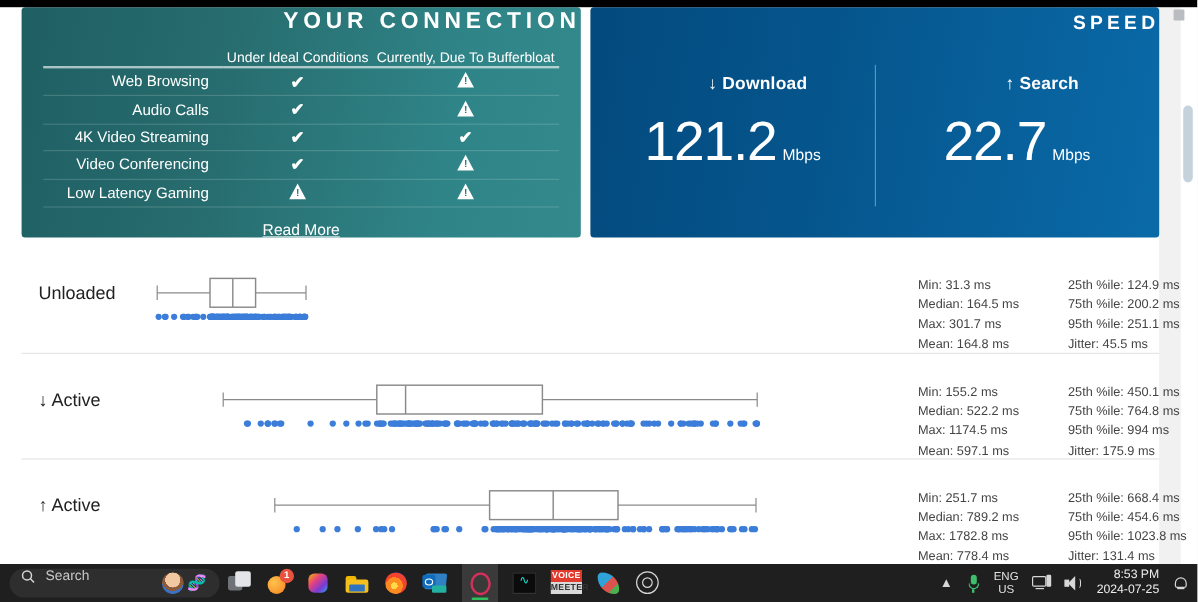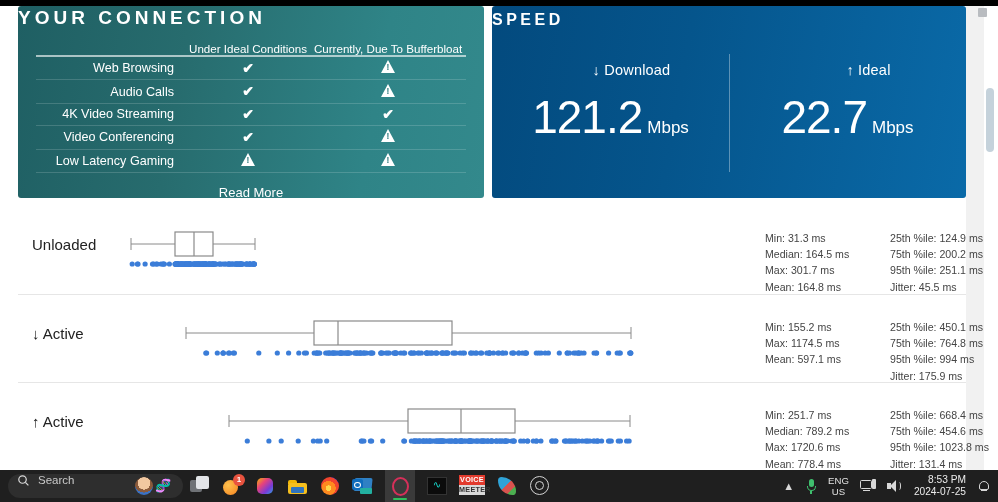"YOUR CONNECTION" .card-title { text-align: left -> right }
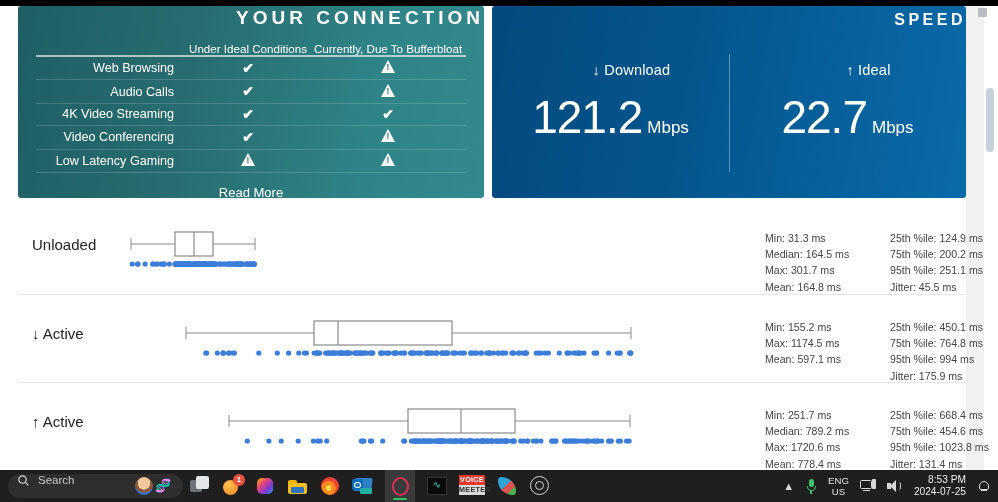"↓ Download" .speed-label { font-weight: 400 -> 700 }
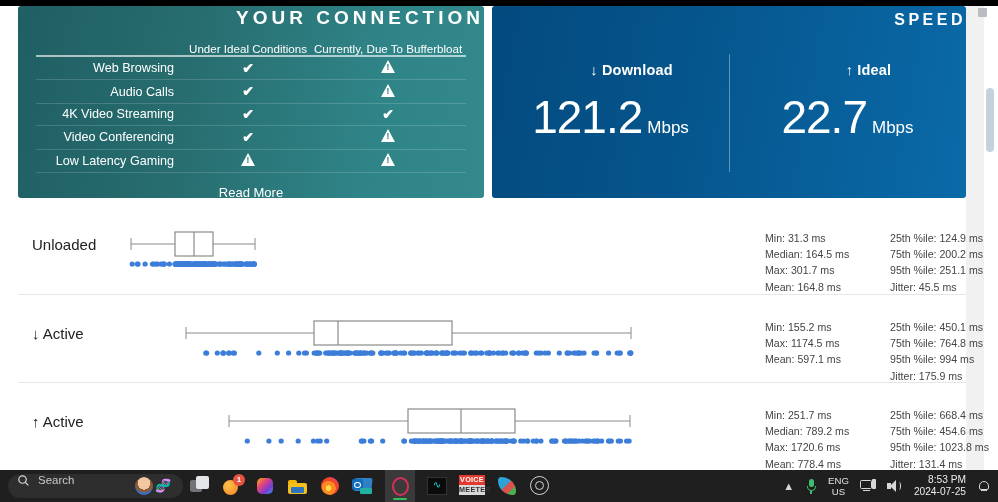"↑ Ideal" div.speed-label { text: Ideal -> Search }
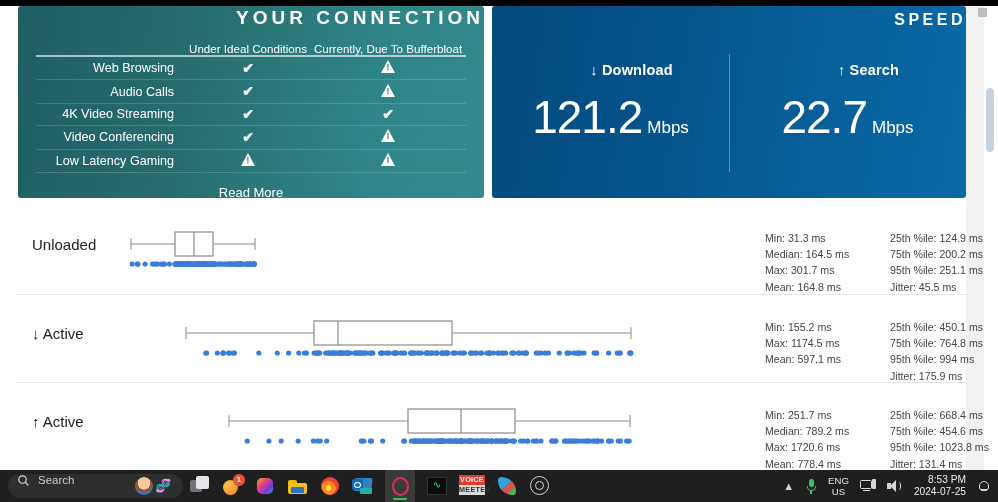"Mbps" .speed-unit { font-size: 17px -> 13px }
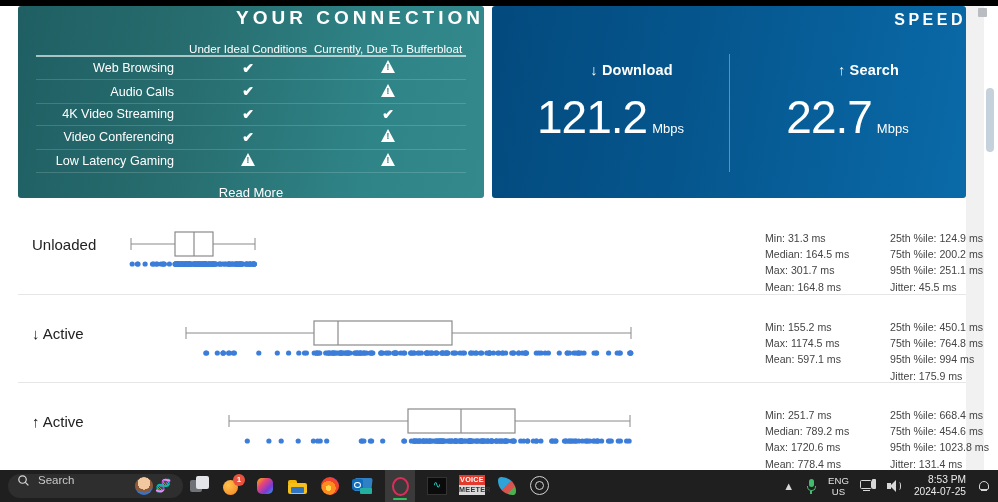"Median: 522.2 ms" div { html: none -> <div>Median: 522.2 ms</div> }
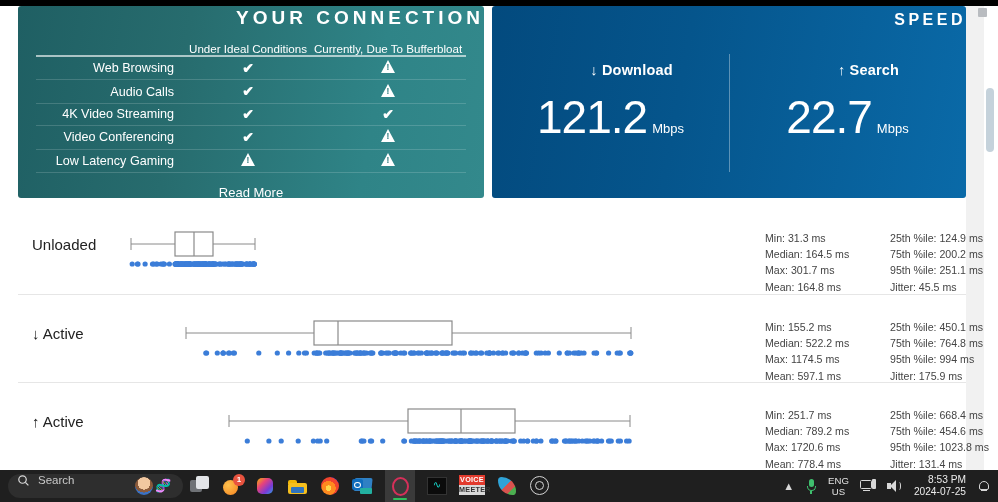"Max: 1720.6 ms" div { text: 1720.6 -> 1782.8 }
